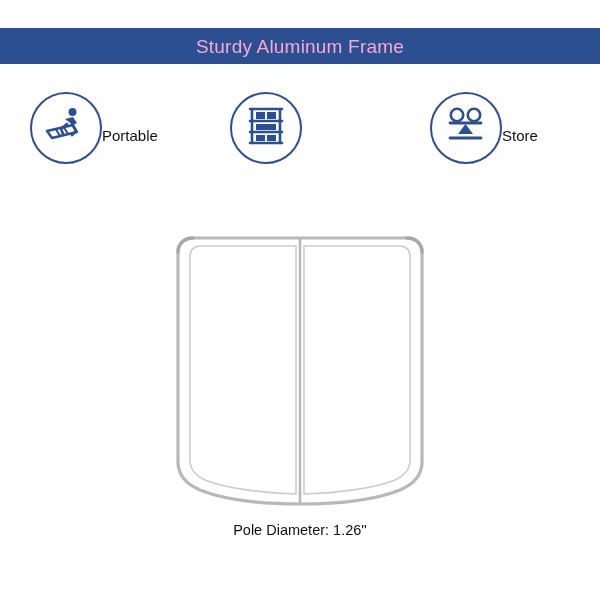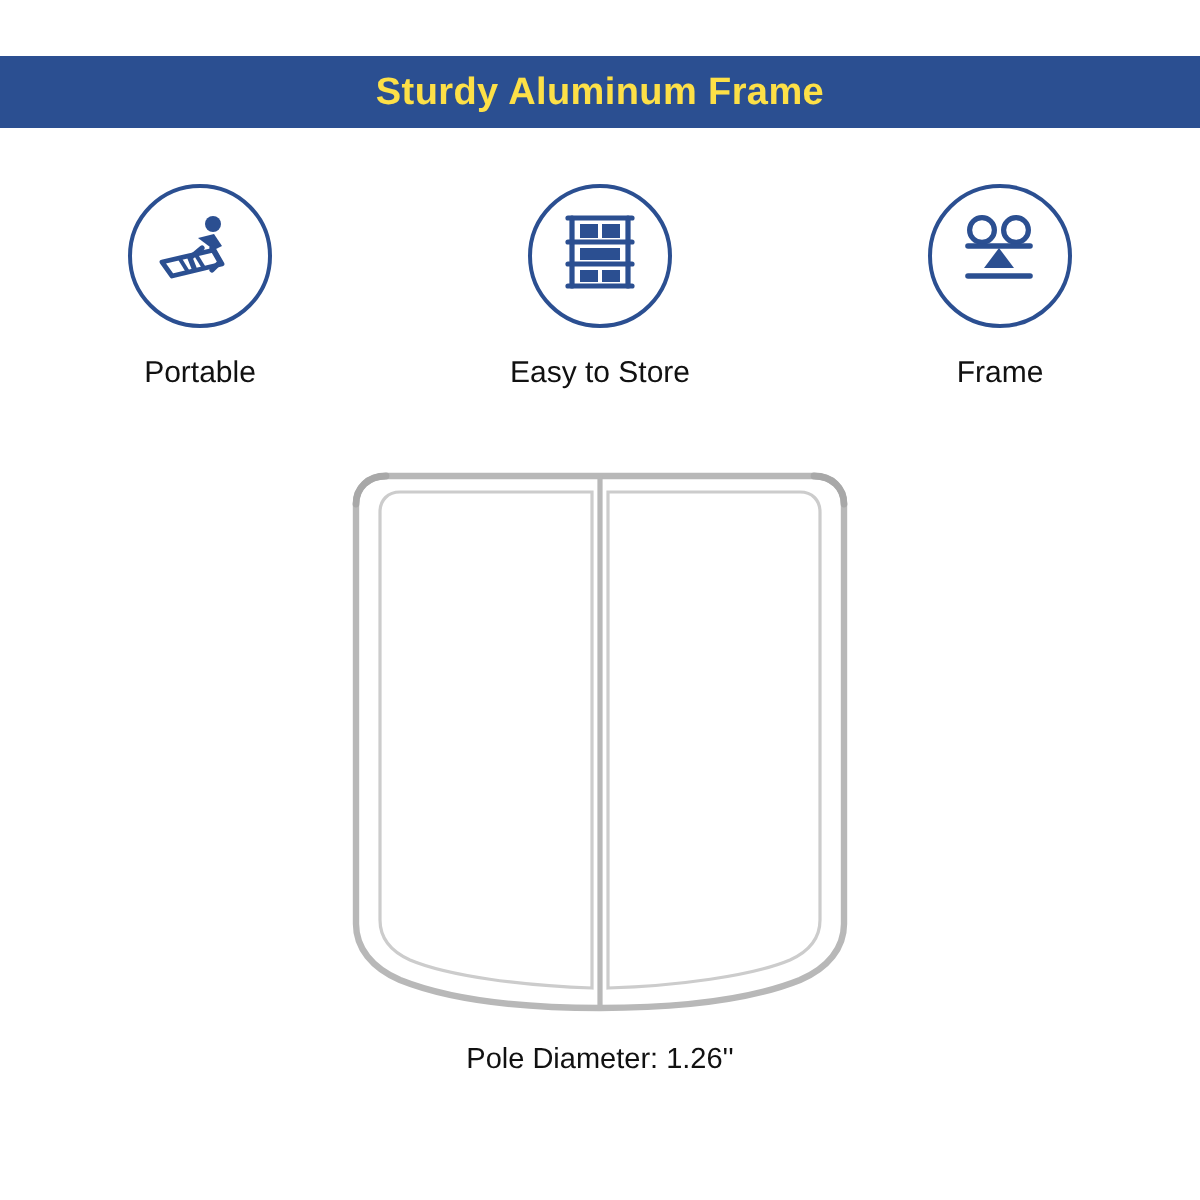"Sturdy Aluminum Frame" .banner-title { color: #fde047 -> #f9a8d4; font-weight: bold -> normal }
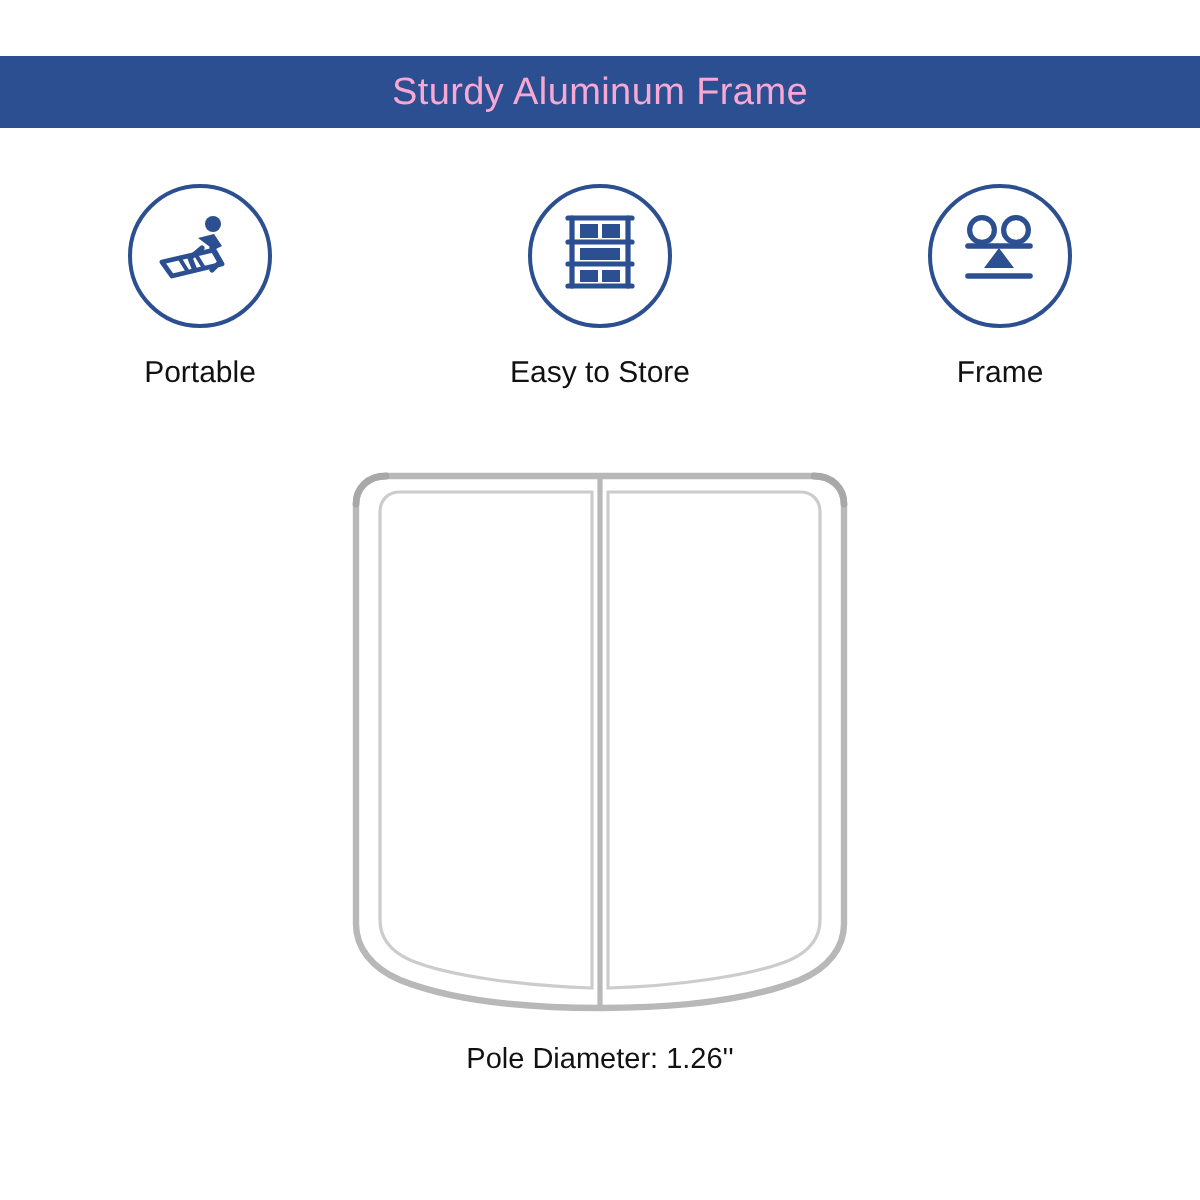"Portable" .feature { flex-direction: column -> row }
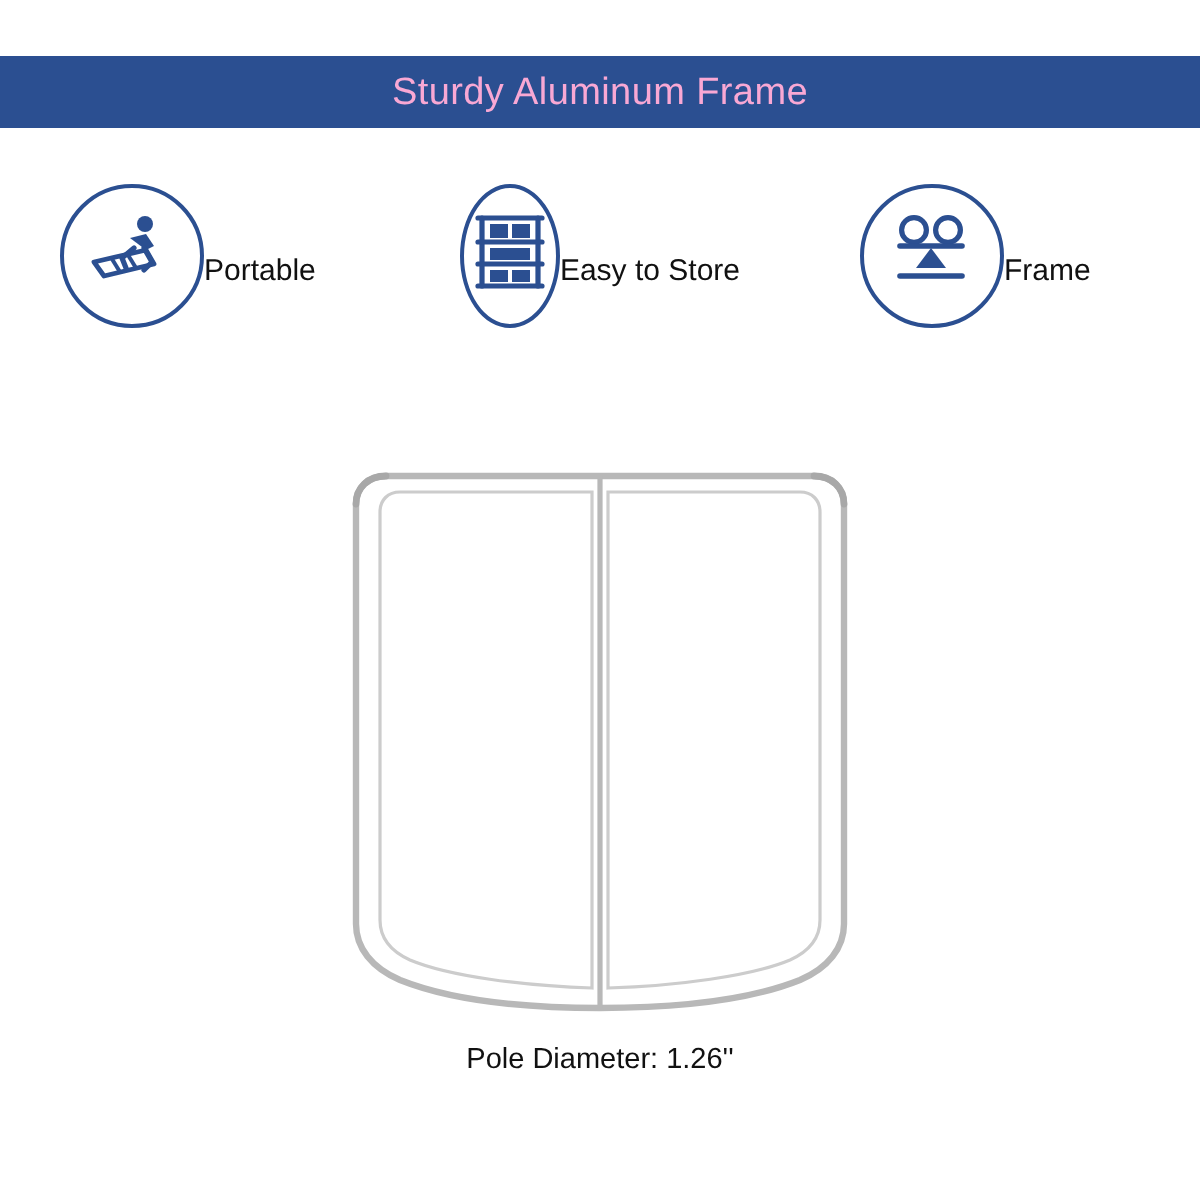"Easy to Store" div.feature-label { html: <div>Easy to Store</div> -> none }
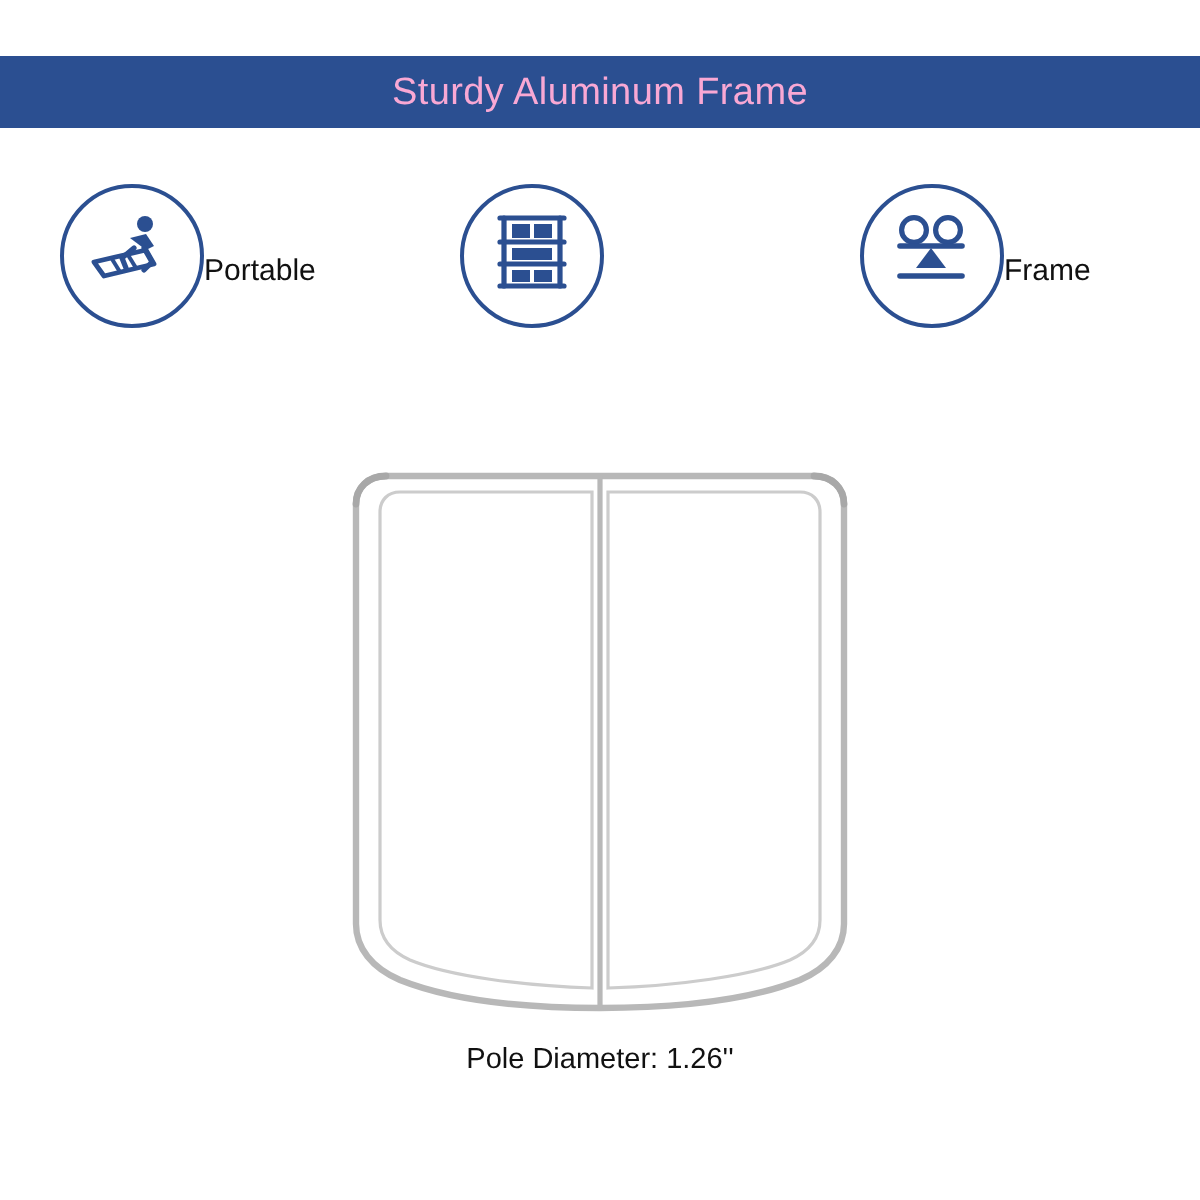"Frame" div.feature-label { text: Frame -> Store }
